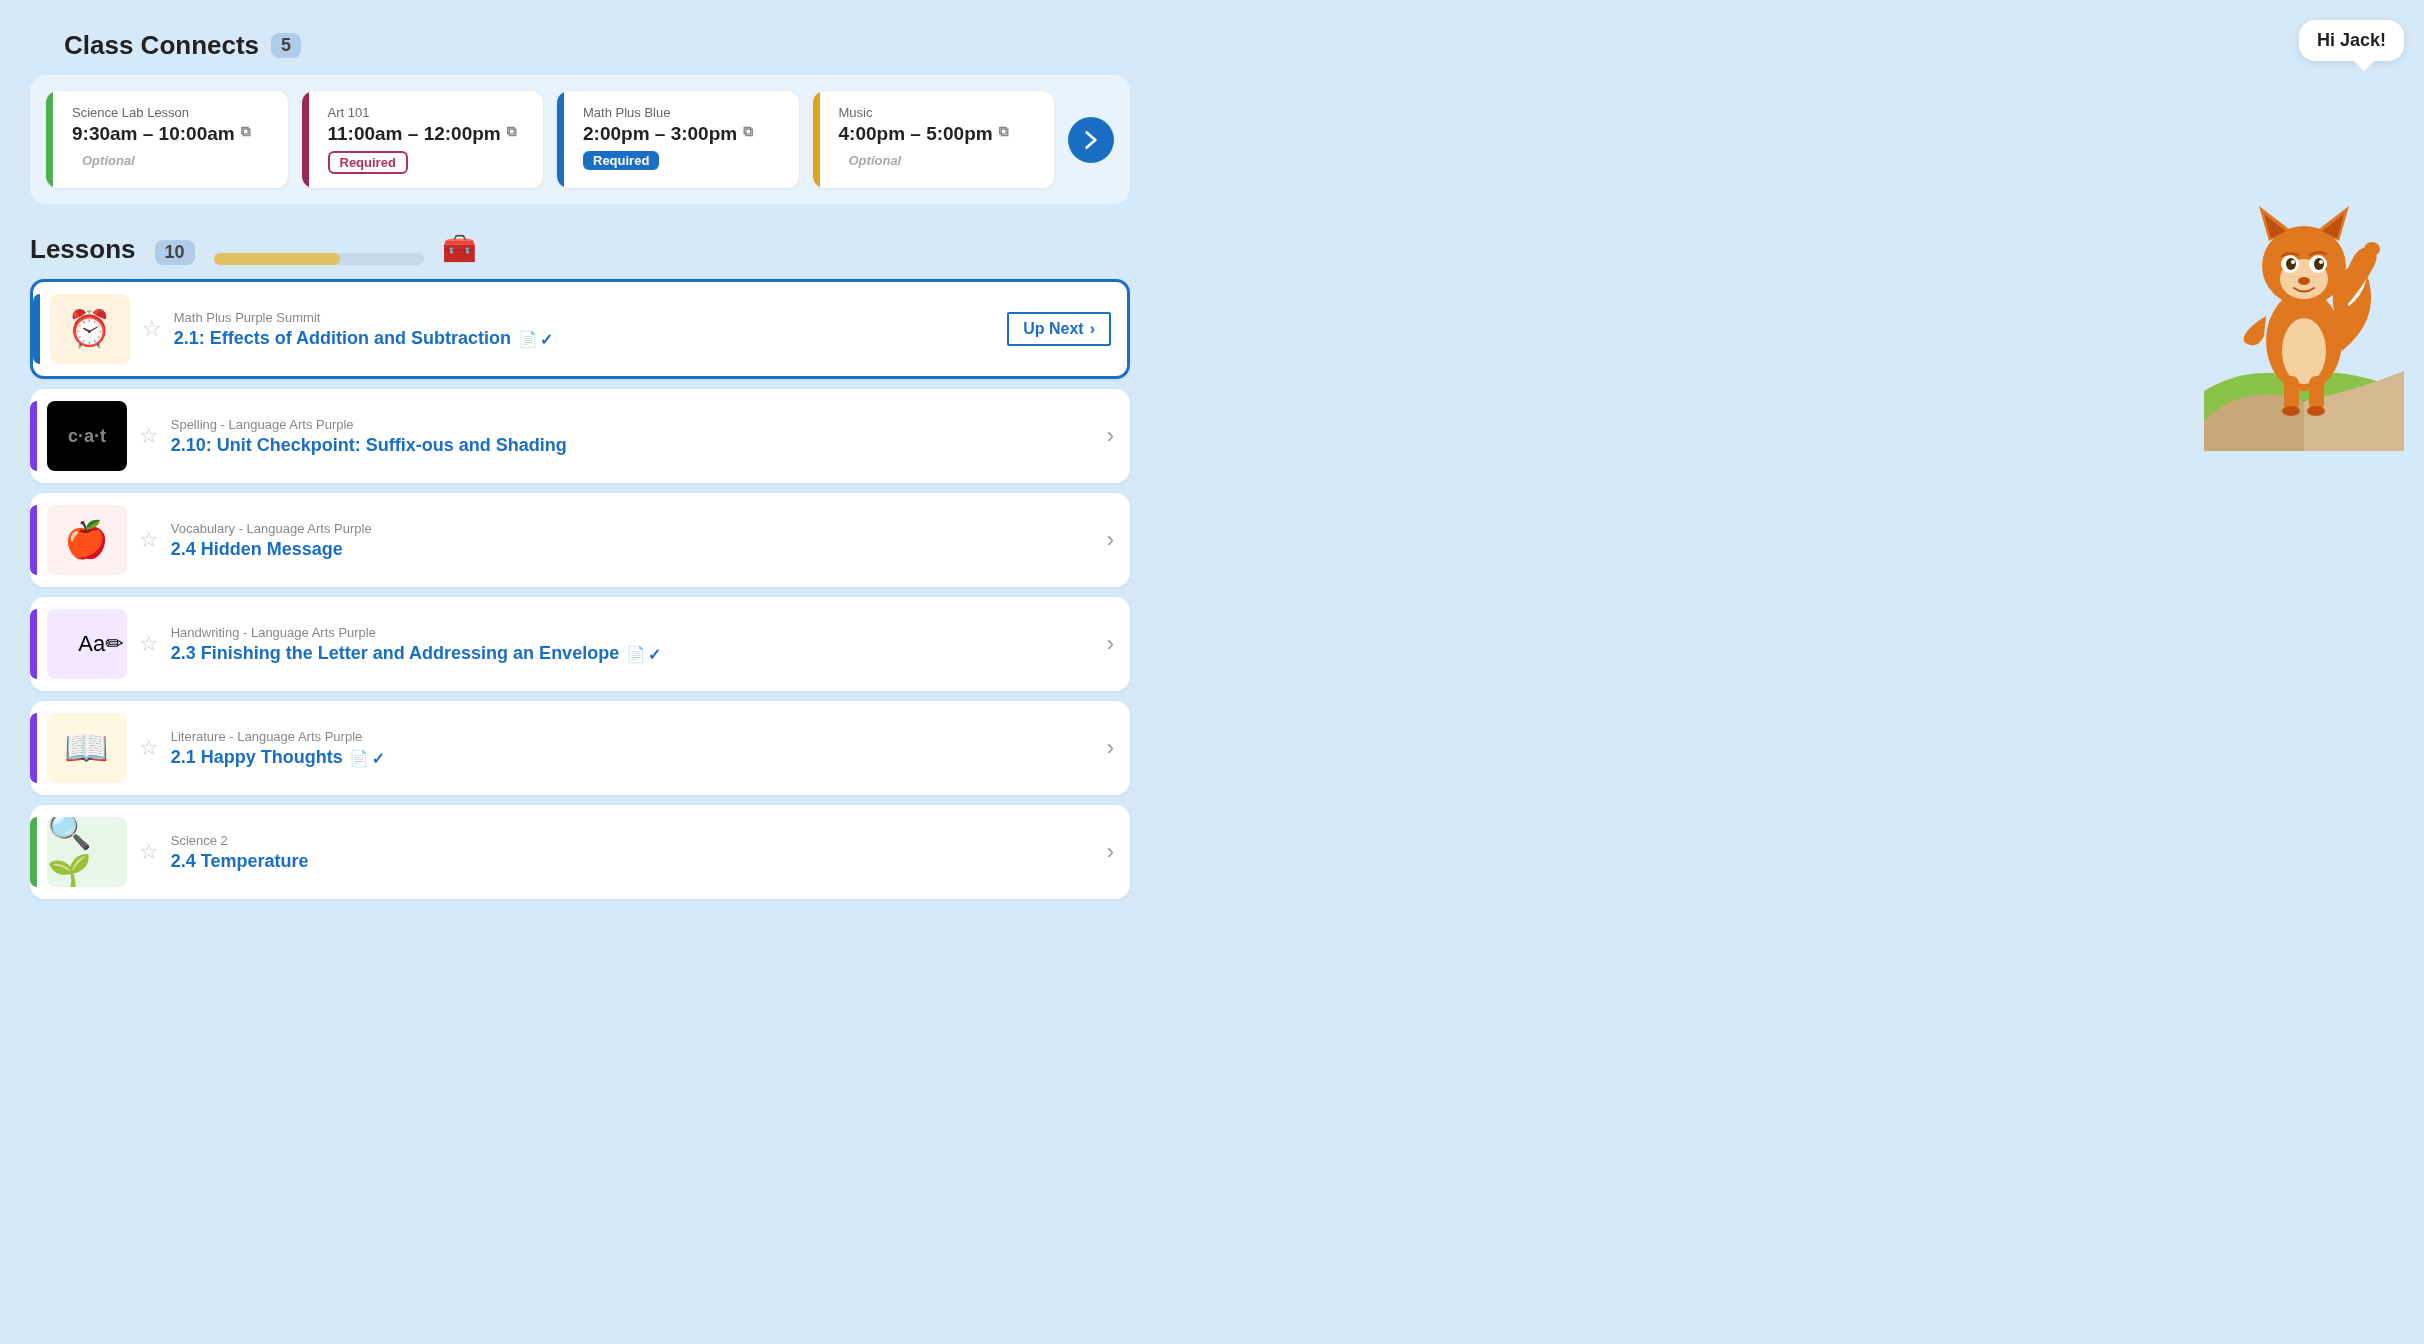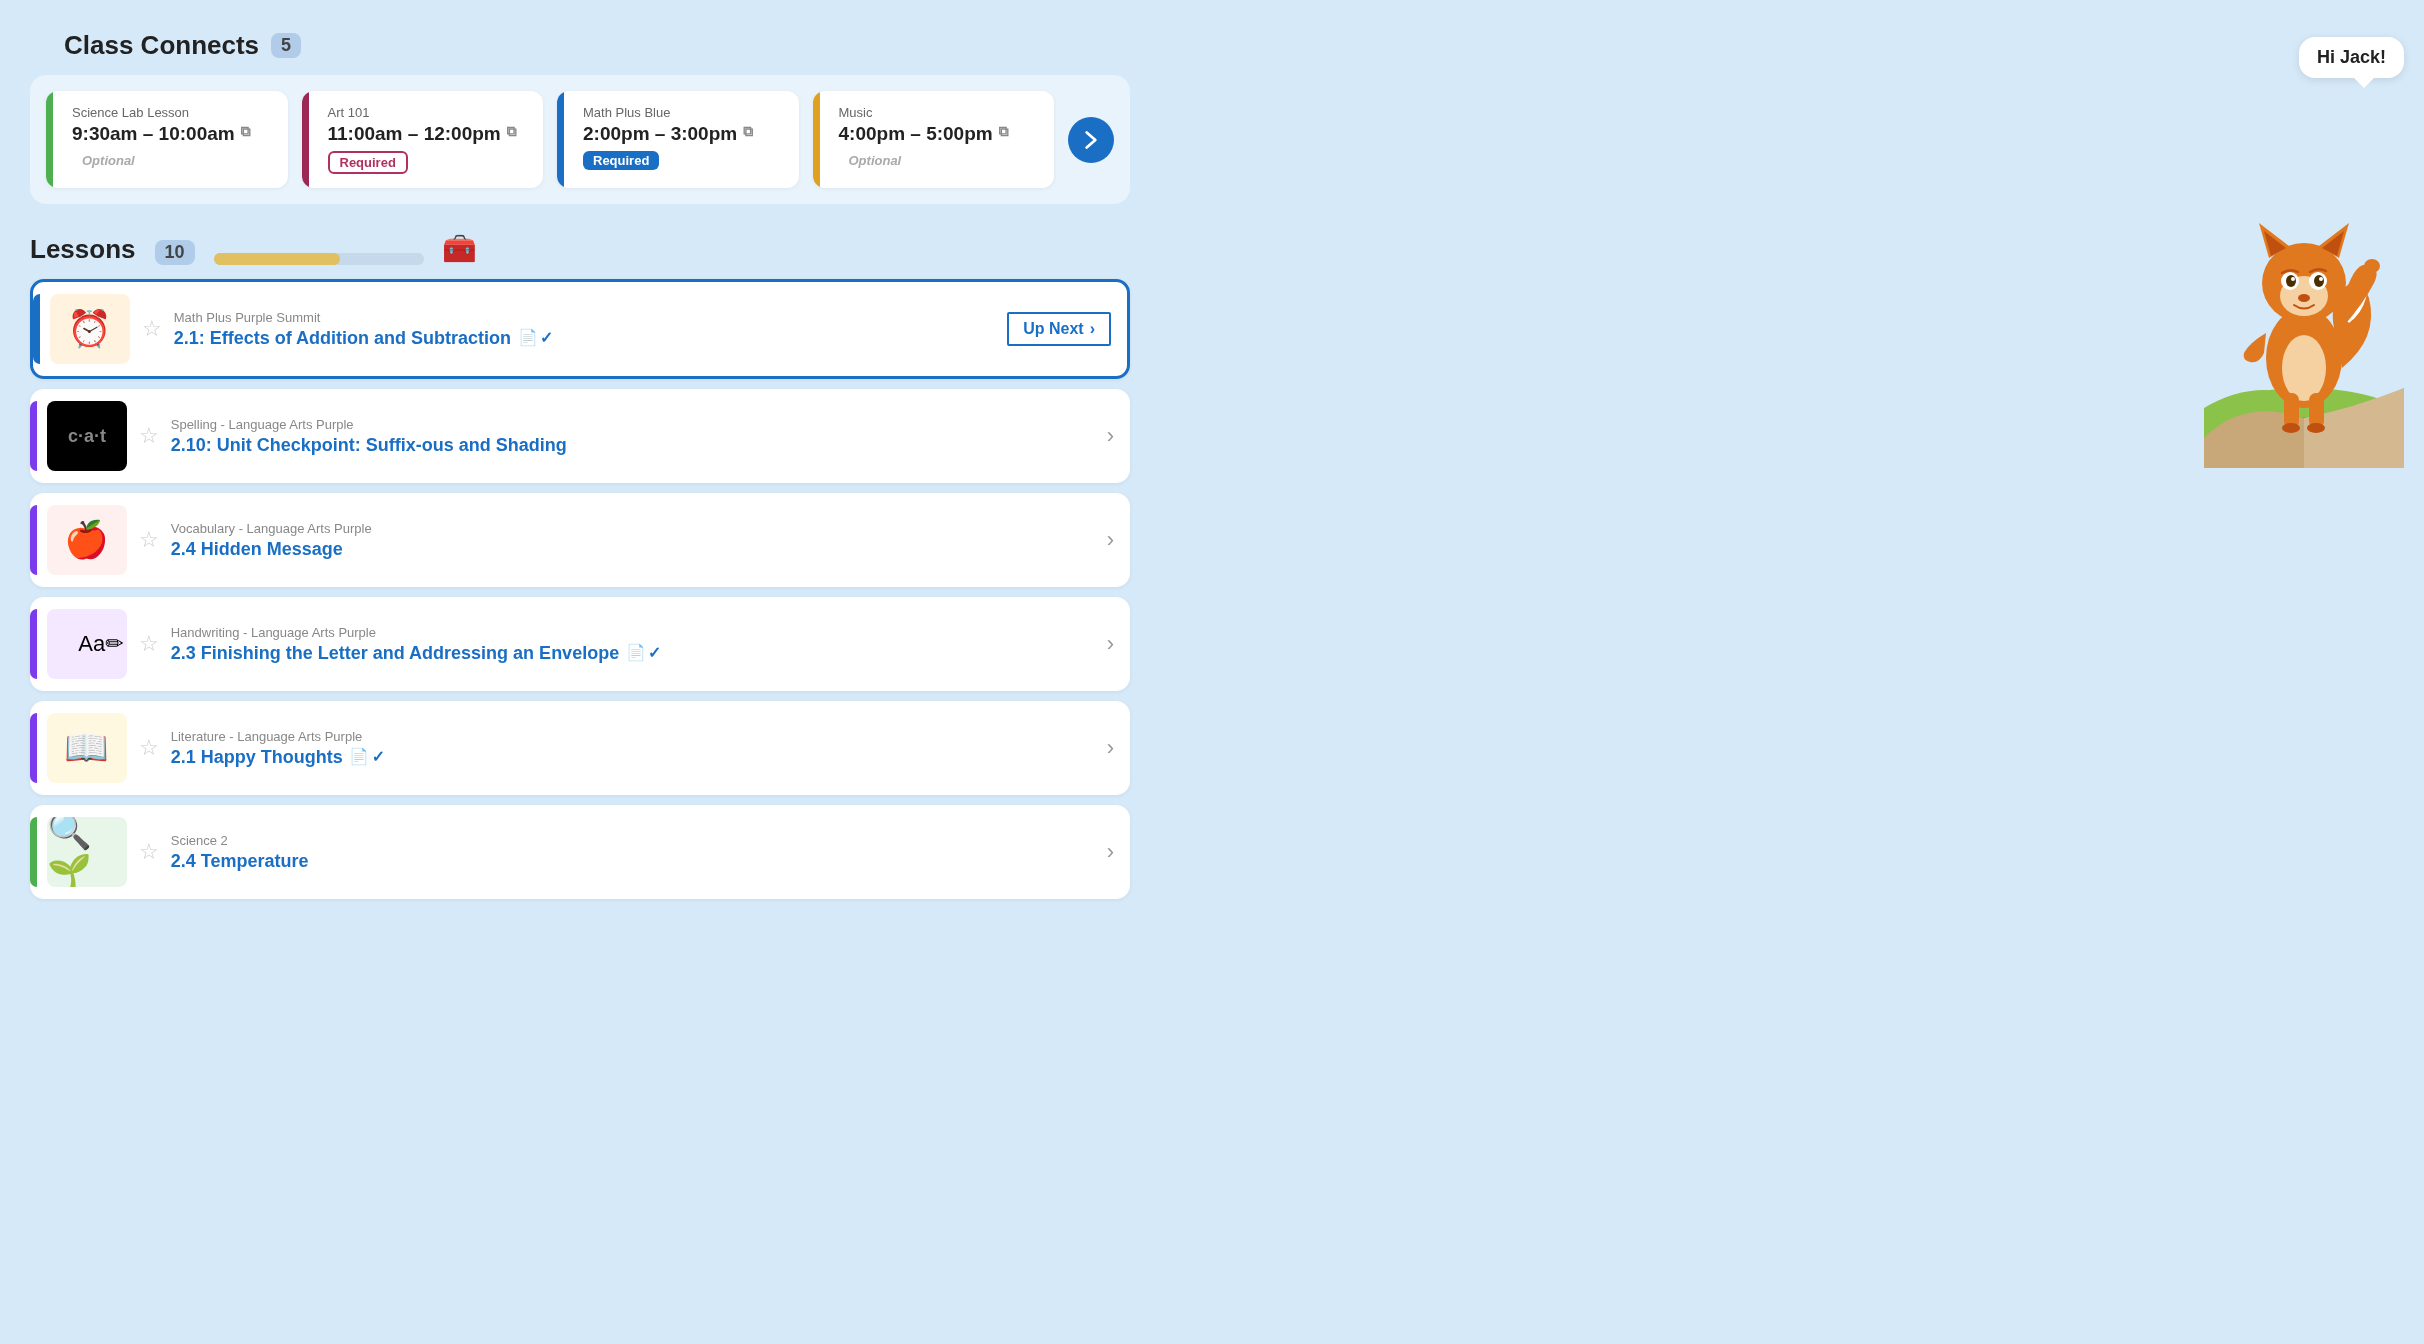"Hi Jack!" .fox-container { top: 37px -> 20px }
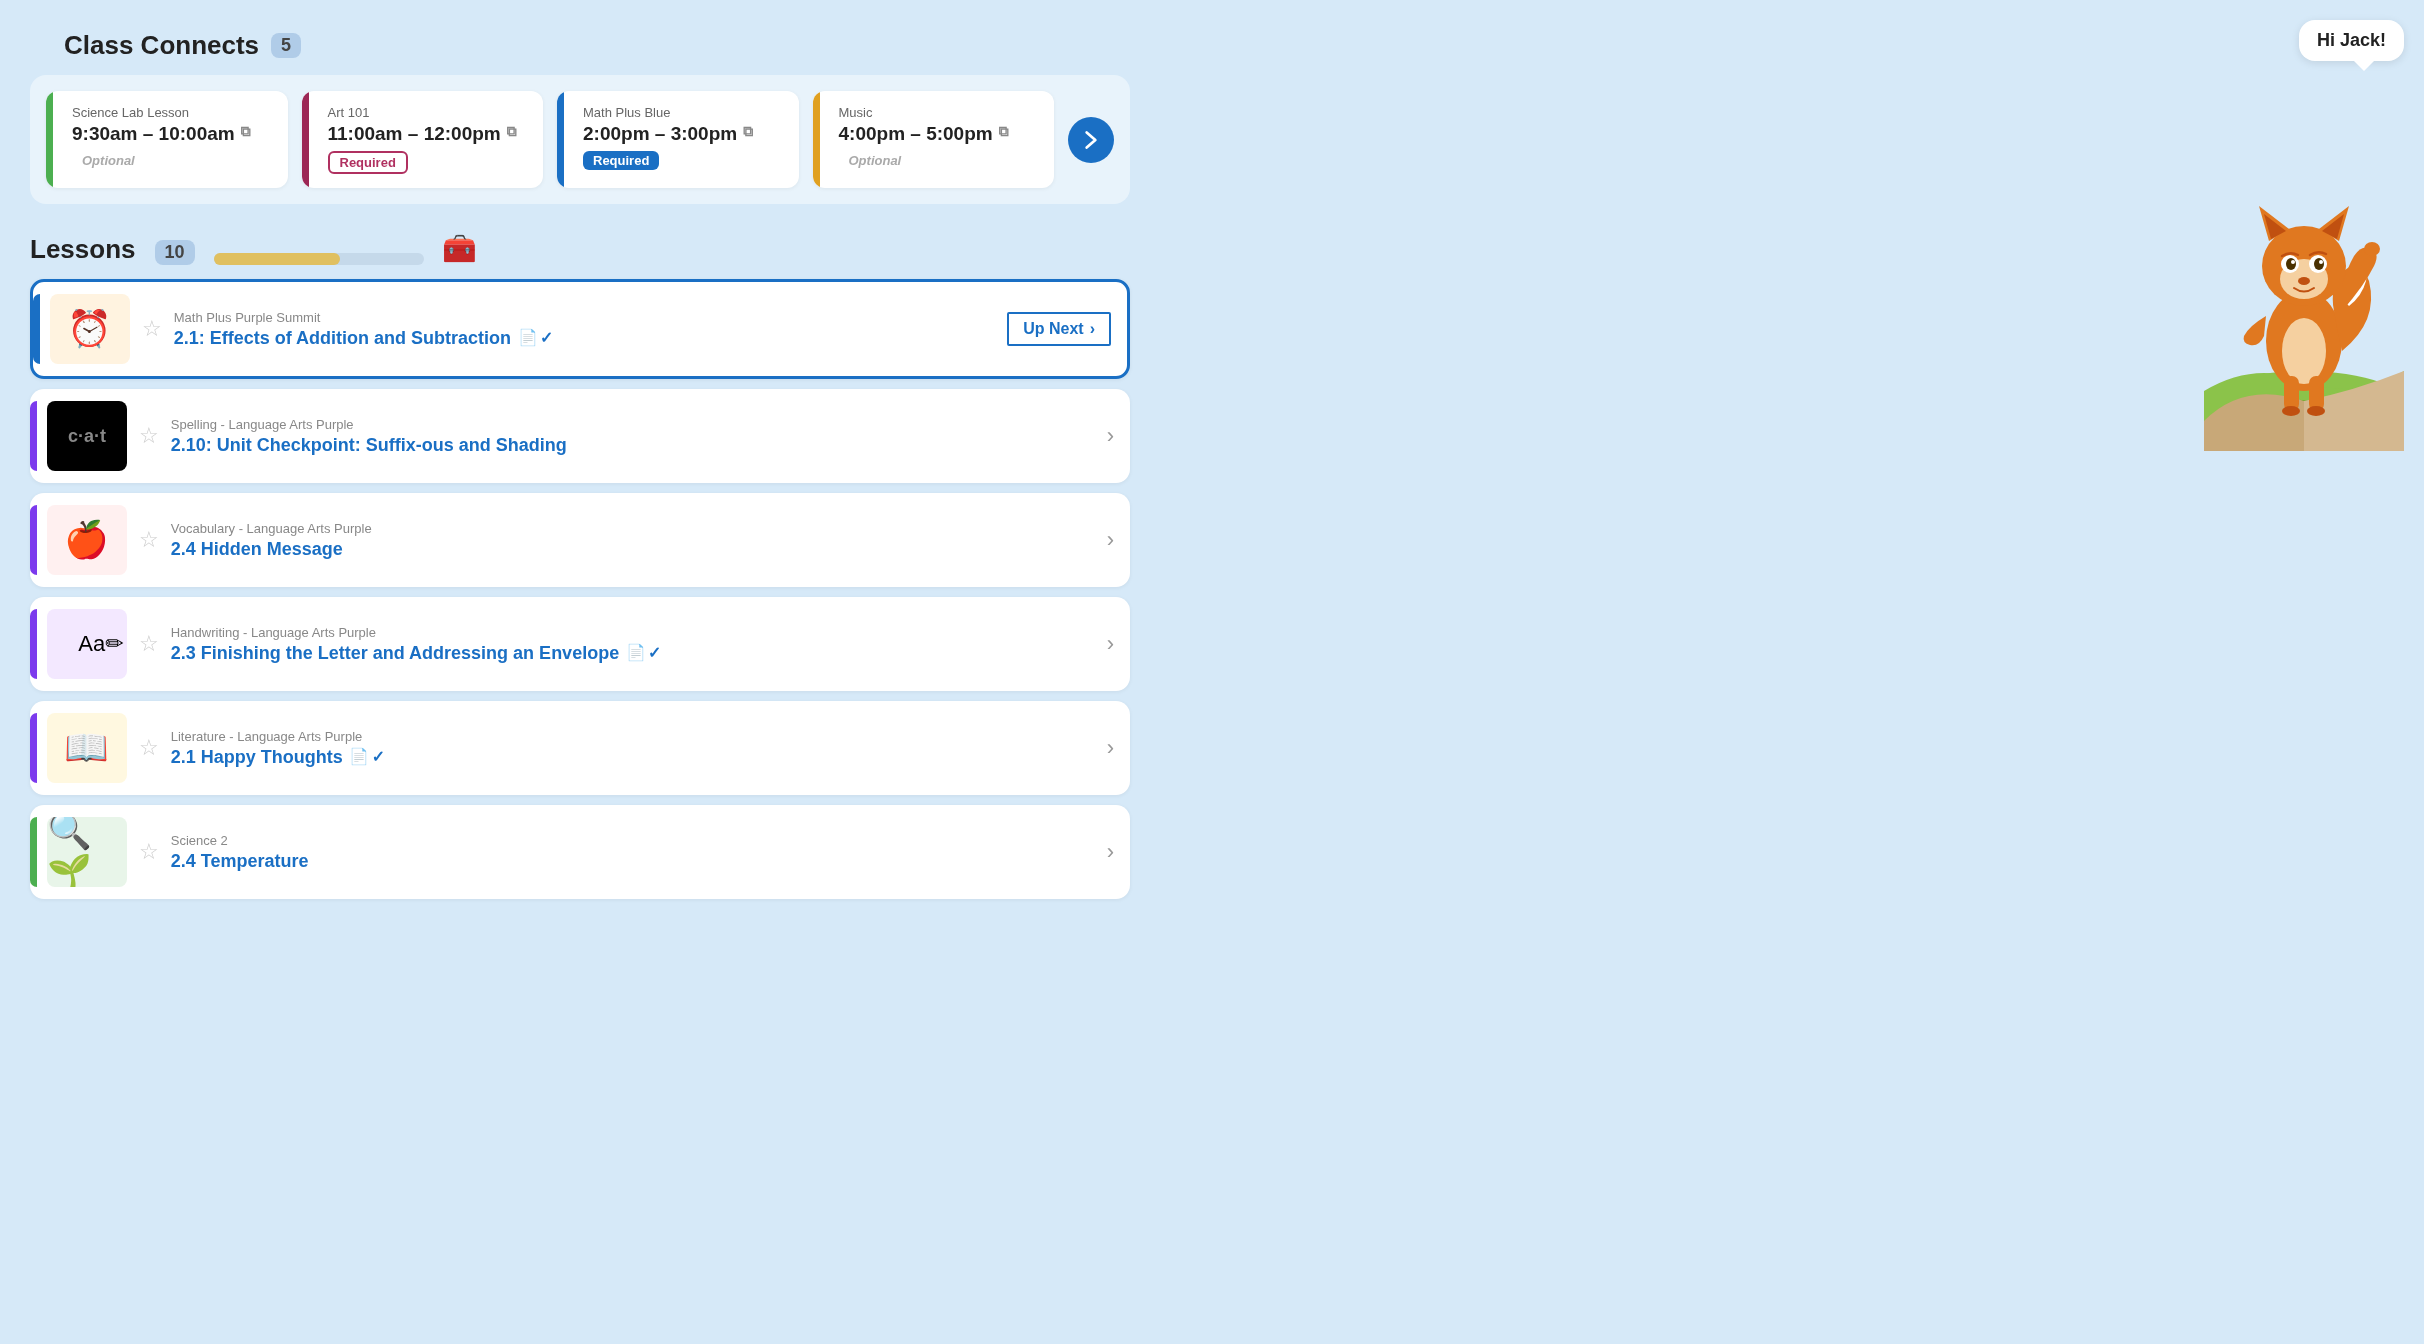"2.1: Effects of Addition and" .lesson-name { align-items: flex-start -> flex-end }
